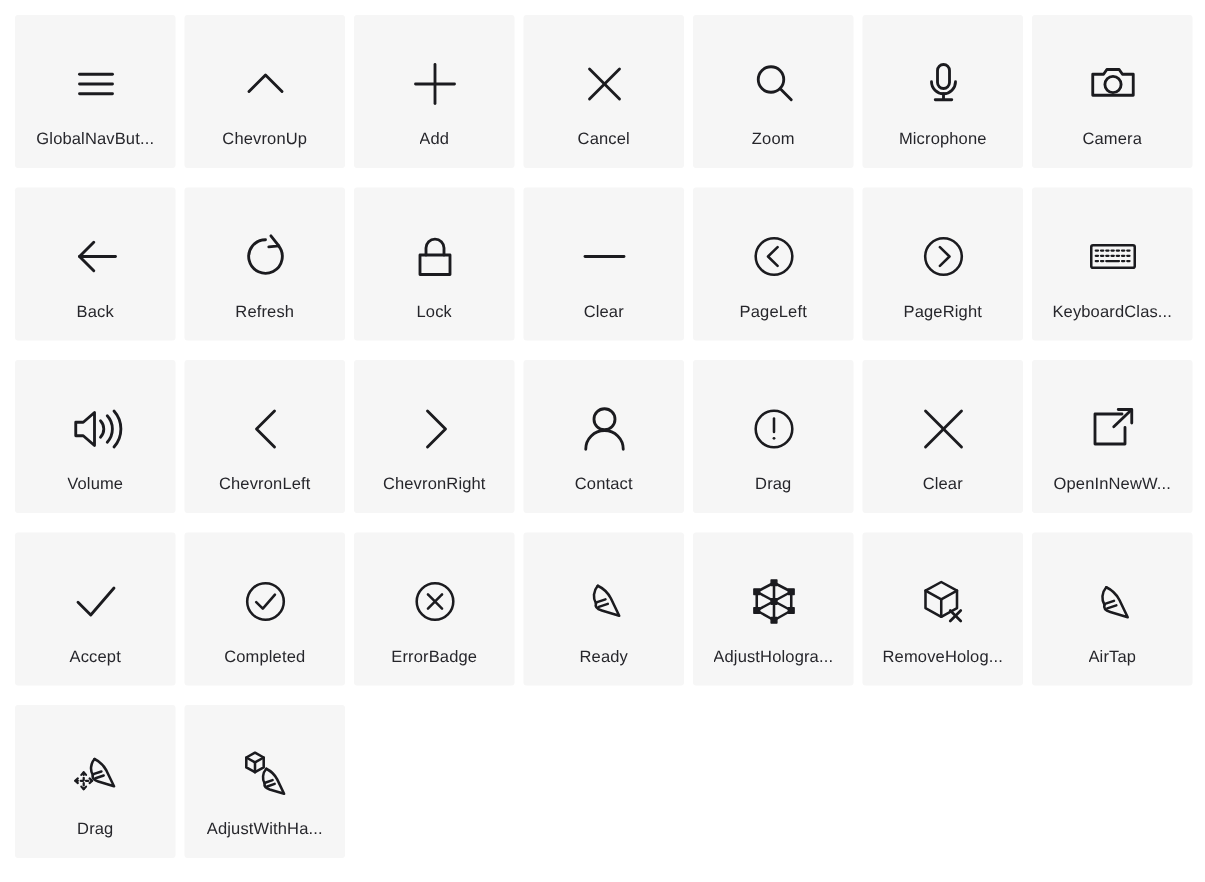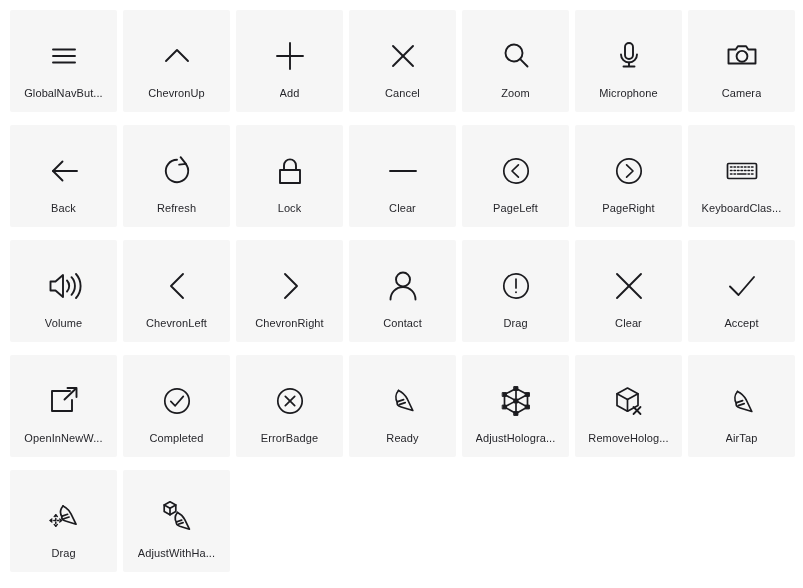"Accept" div.icon-cell { order: before "OpenInNewW..." -> after "OpenInNewW..." }
